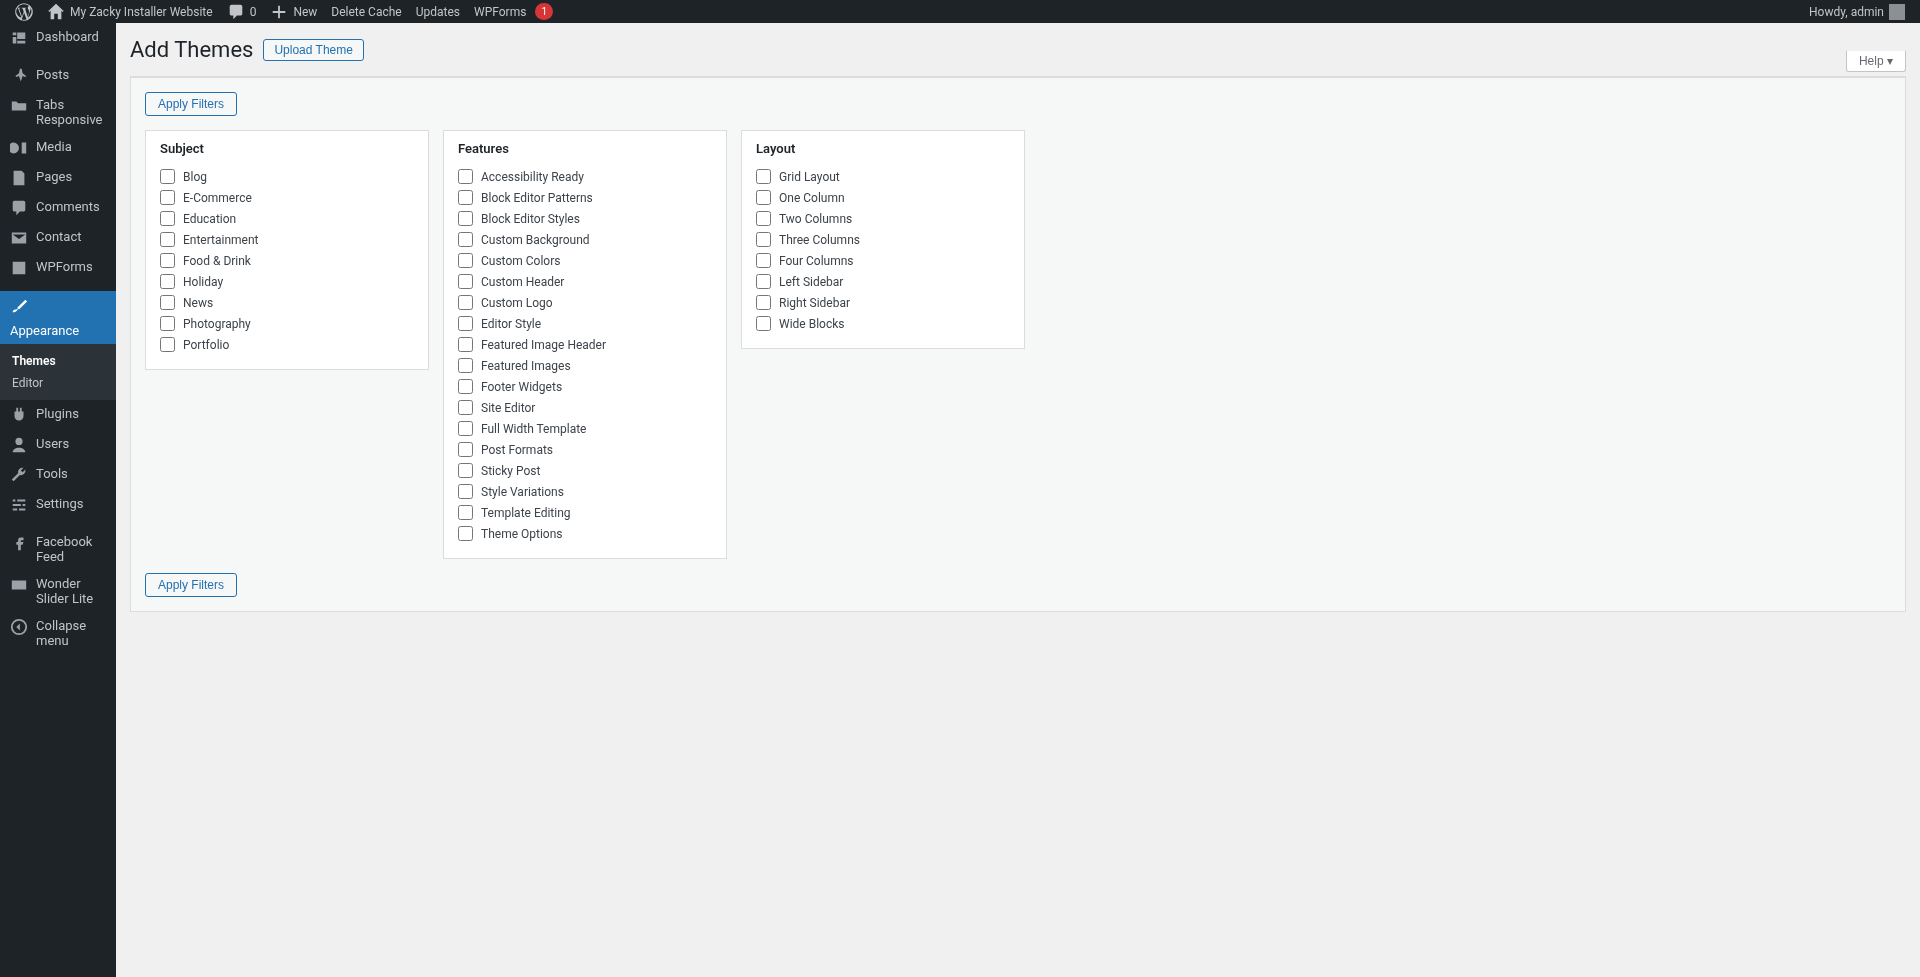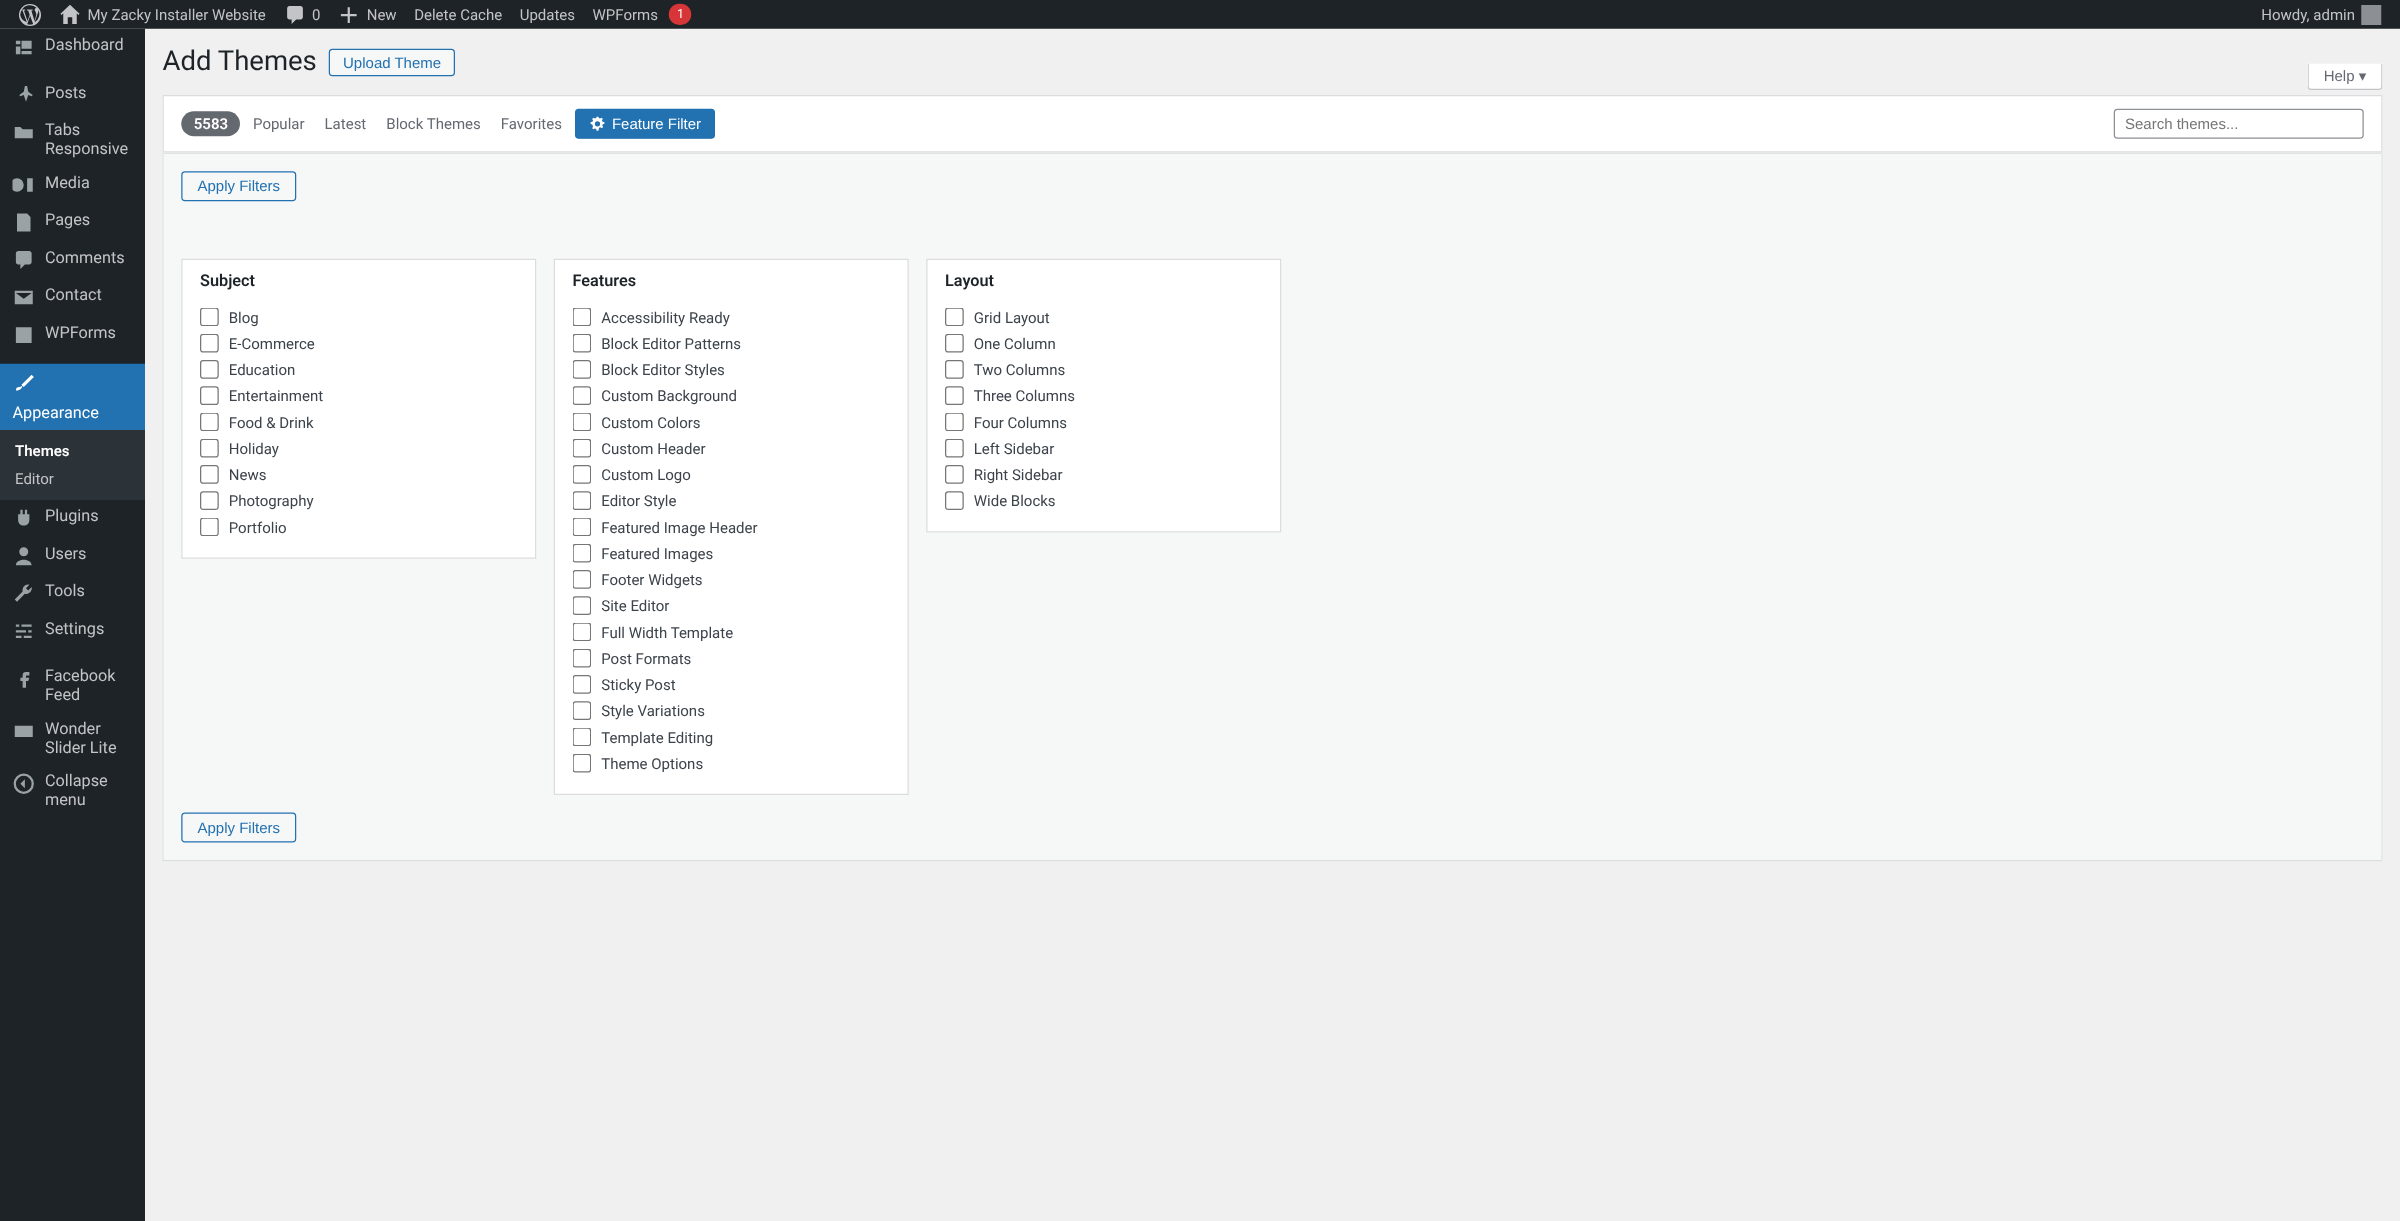"5583" div.filter-bar { html: <div> <span>5583</span> <div> <a>Popular</a> <a>Latest</a> <a>Block Themes</a> <a>Favorites</a> </div> <button> <svg> <path></path> </svg> <span>Feature Filter</span> </button> <div> <input> </div> </div> -> none }
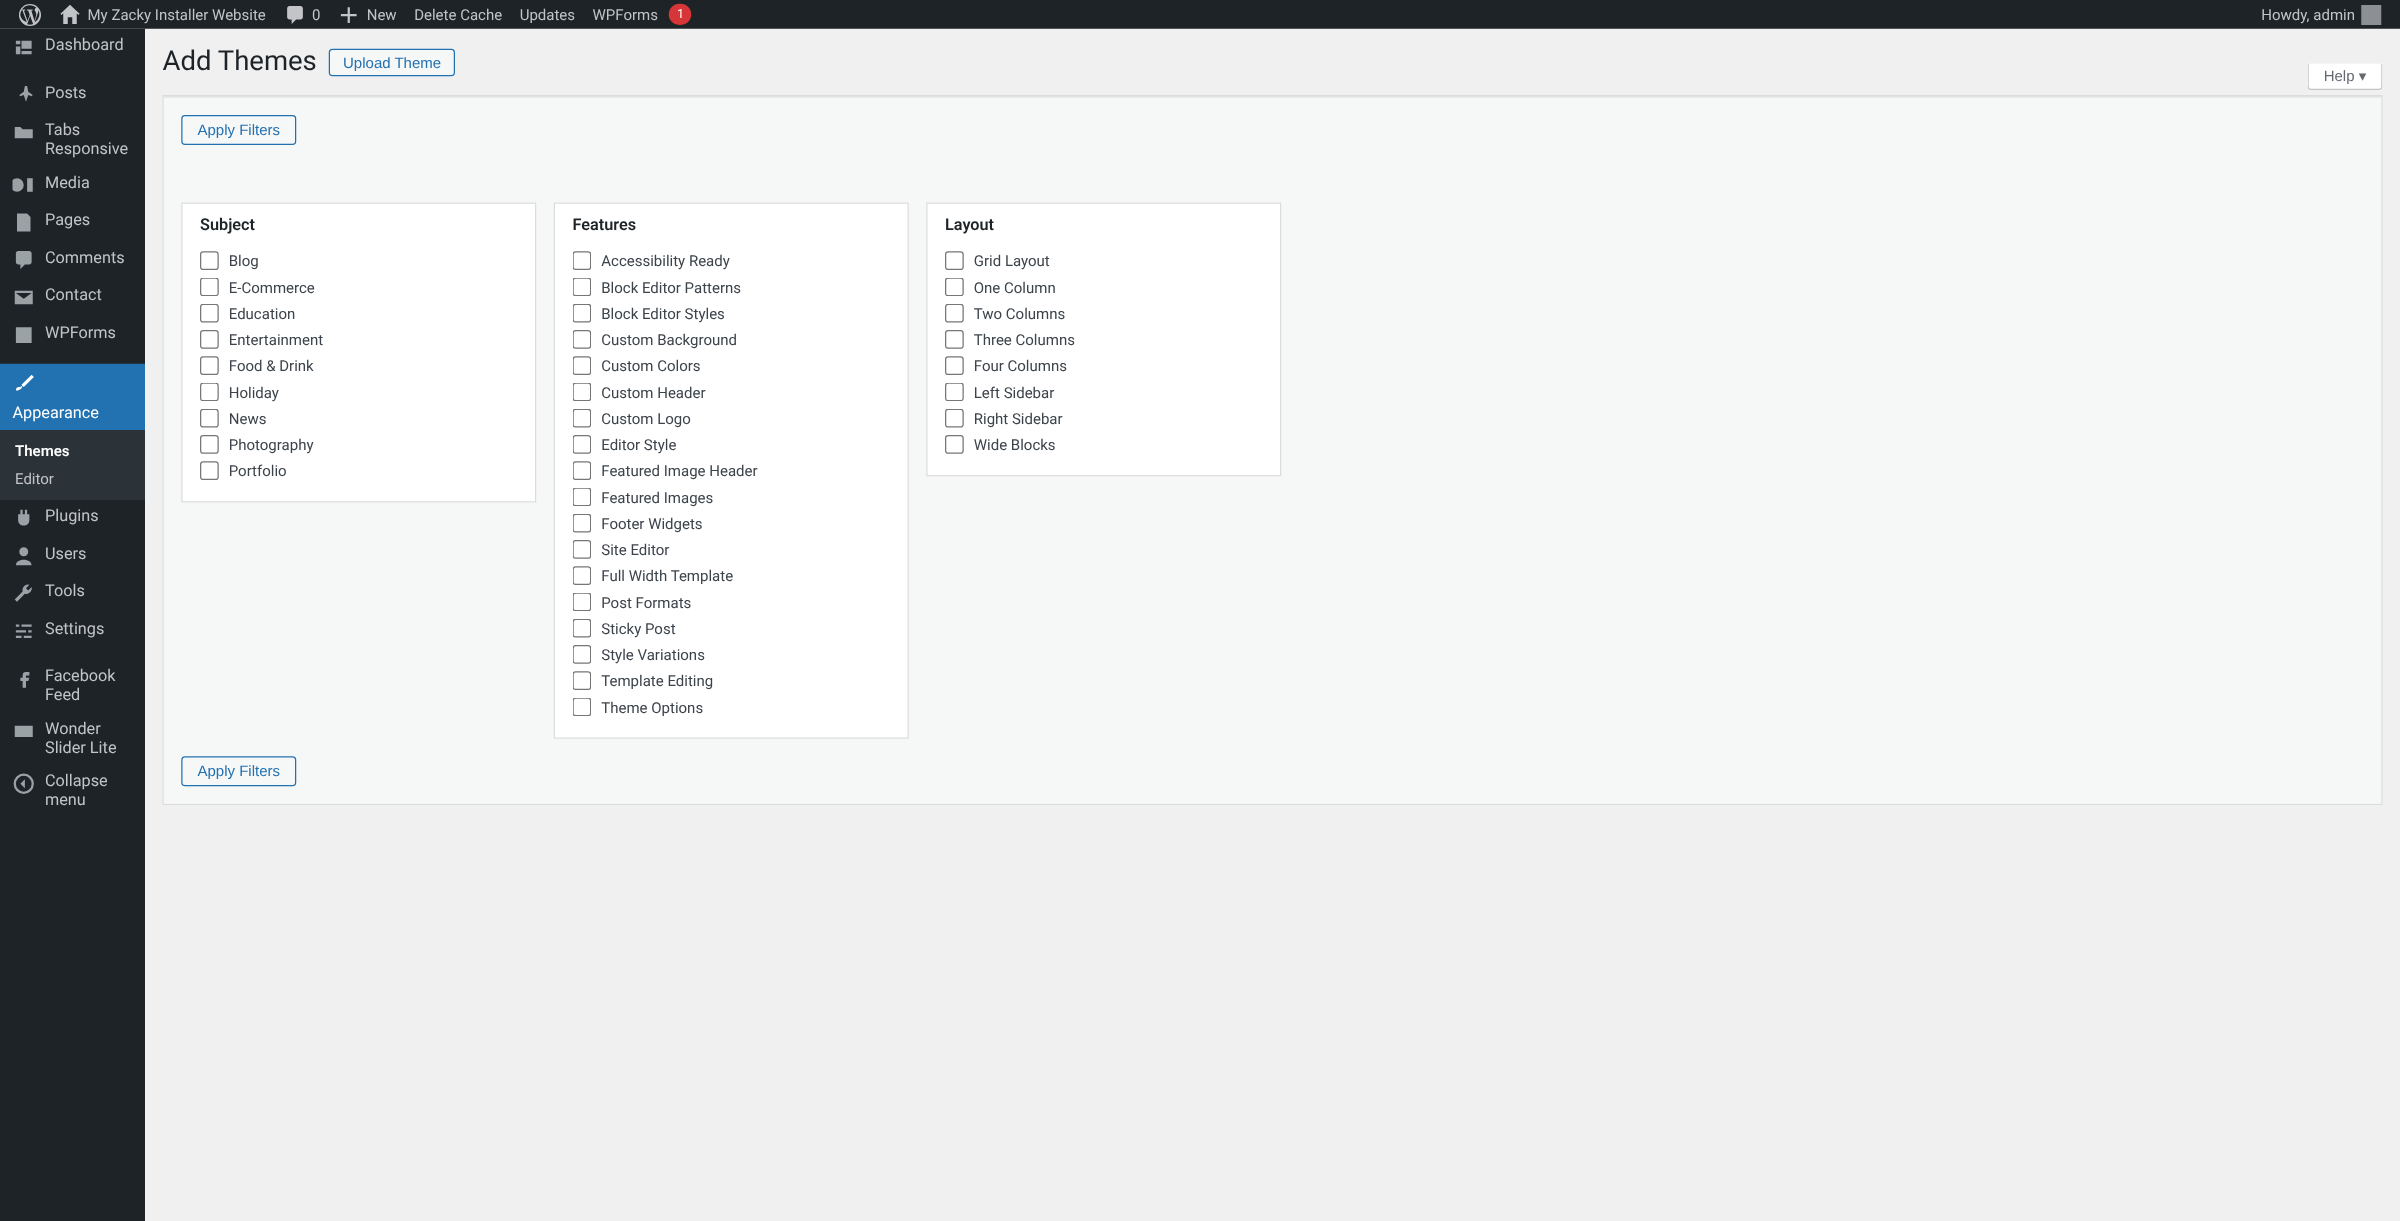"Subject" .filter-group { margin-top: 32px -> none }
